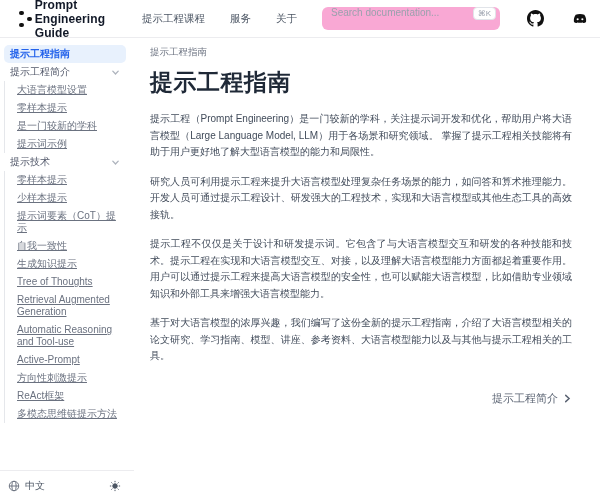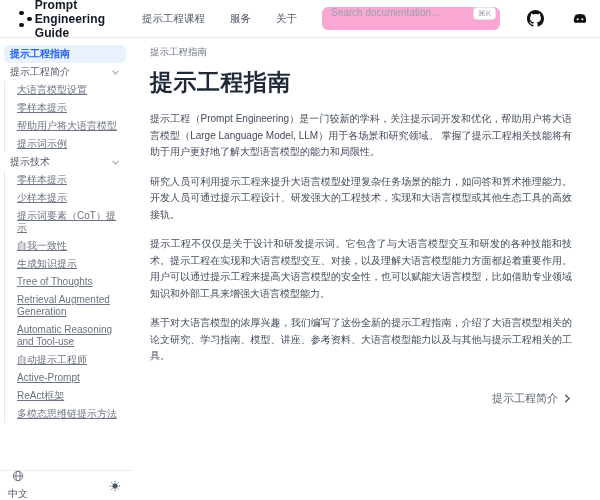"帮助用户将大语言模型" span { text: 帮助用户将大语言模型 -> 是一门较新的学科 }
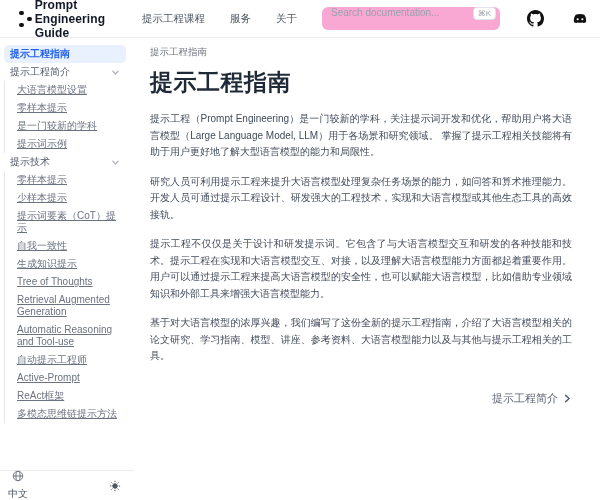"自动提示工程师" div.side-item { html: <div> <span>自动提示工程师</span> </div> -> none }
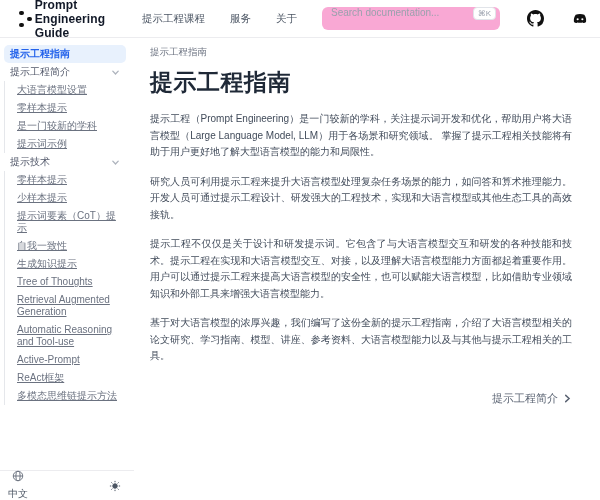"方向性刺激提示" div.side-item { html: none -> <div> <span>方向性刺激提示</span> </div> }
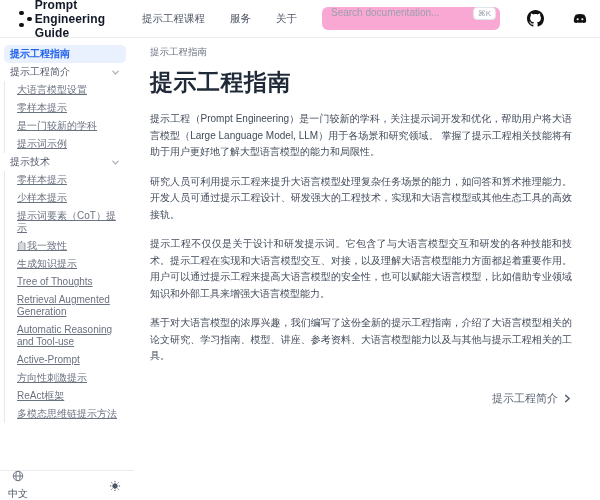"中文" .lang { flex-direction: column -> none }
